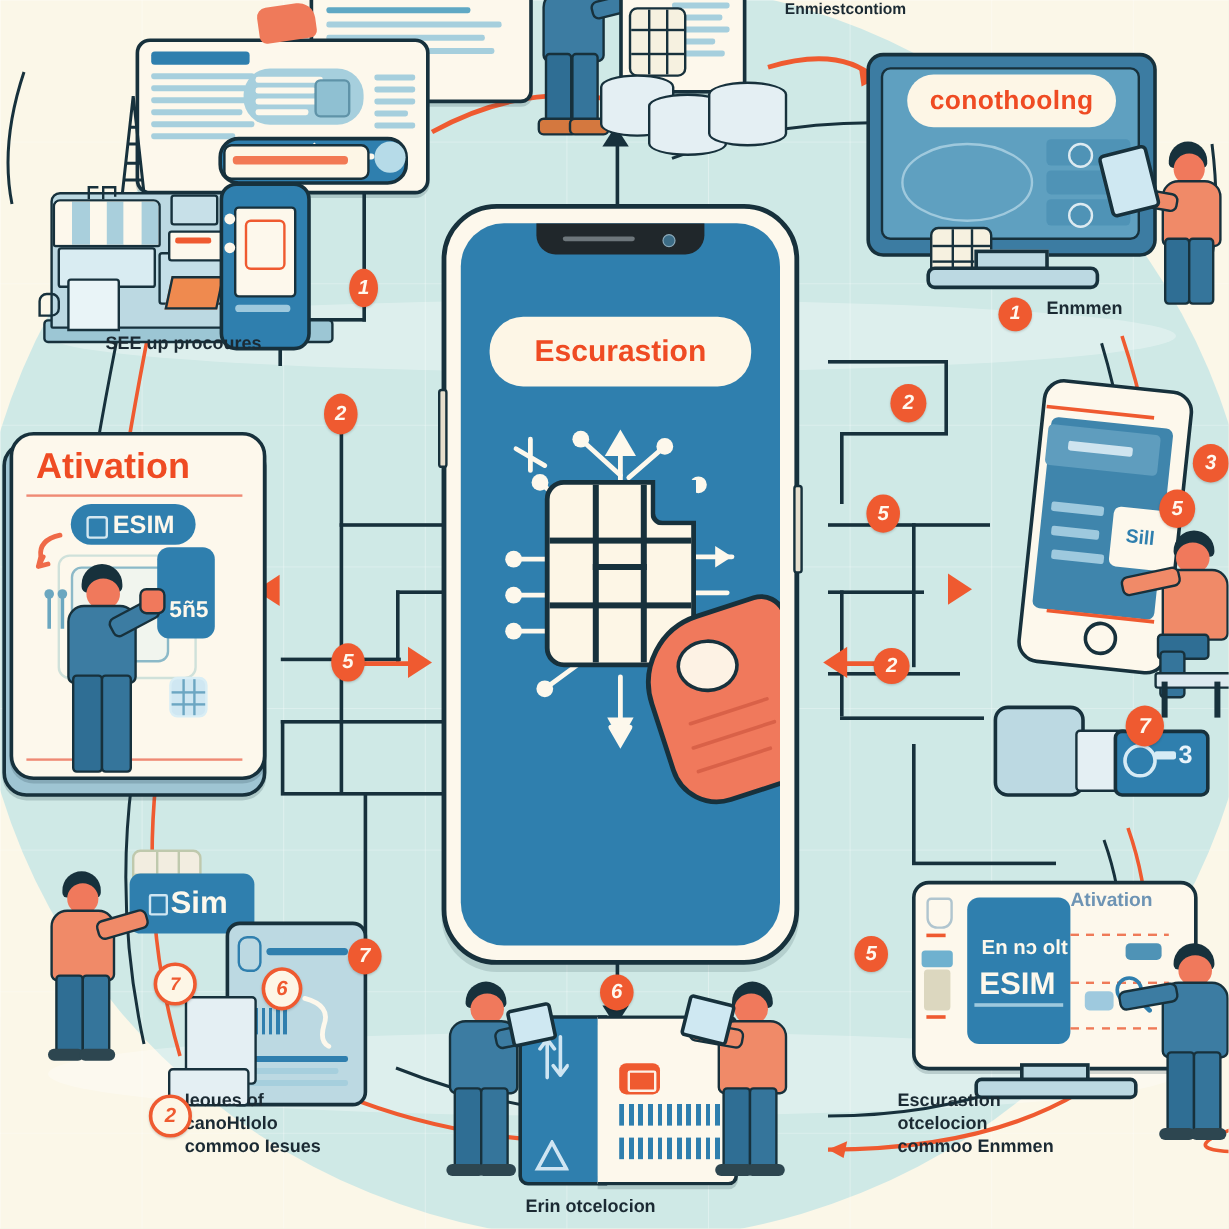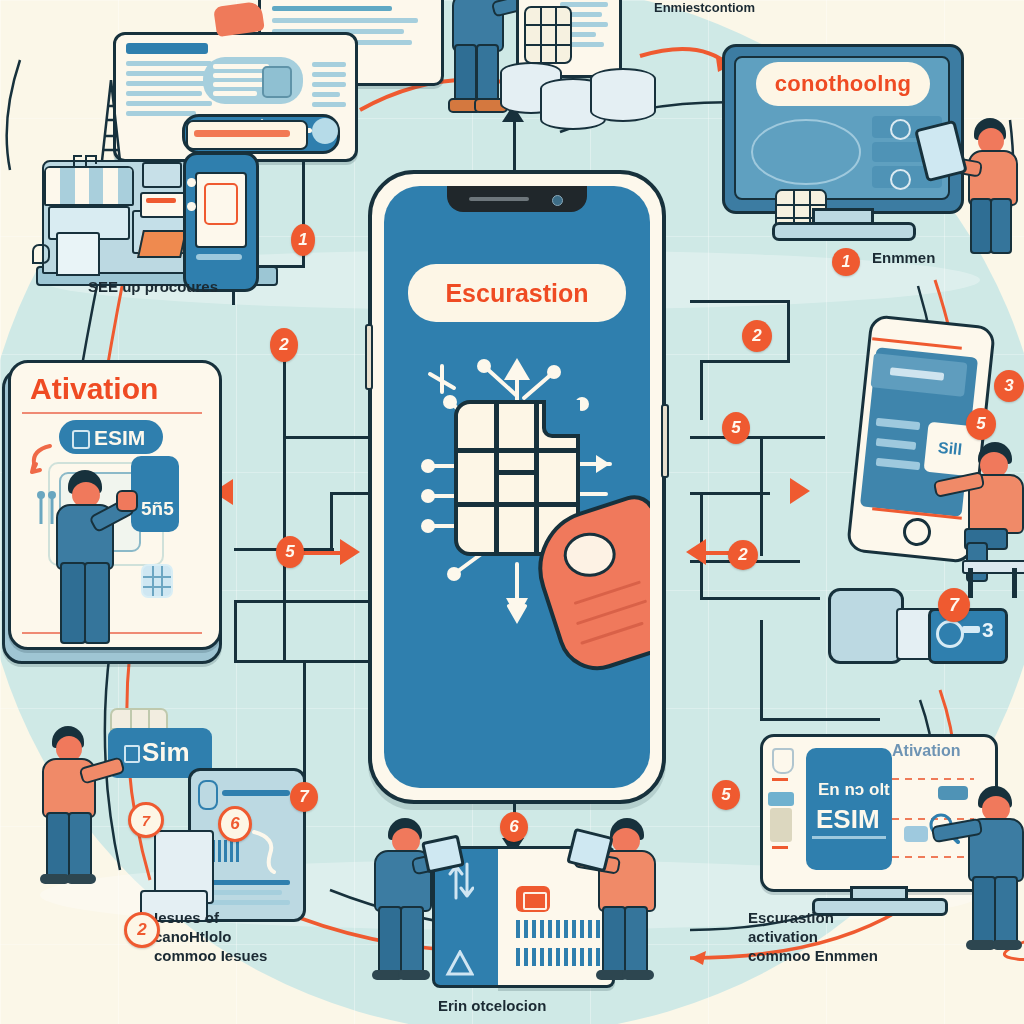"Iesues of" div { text: Iesues -> Ieoues }
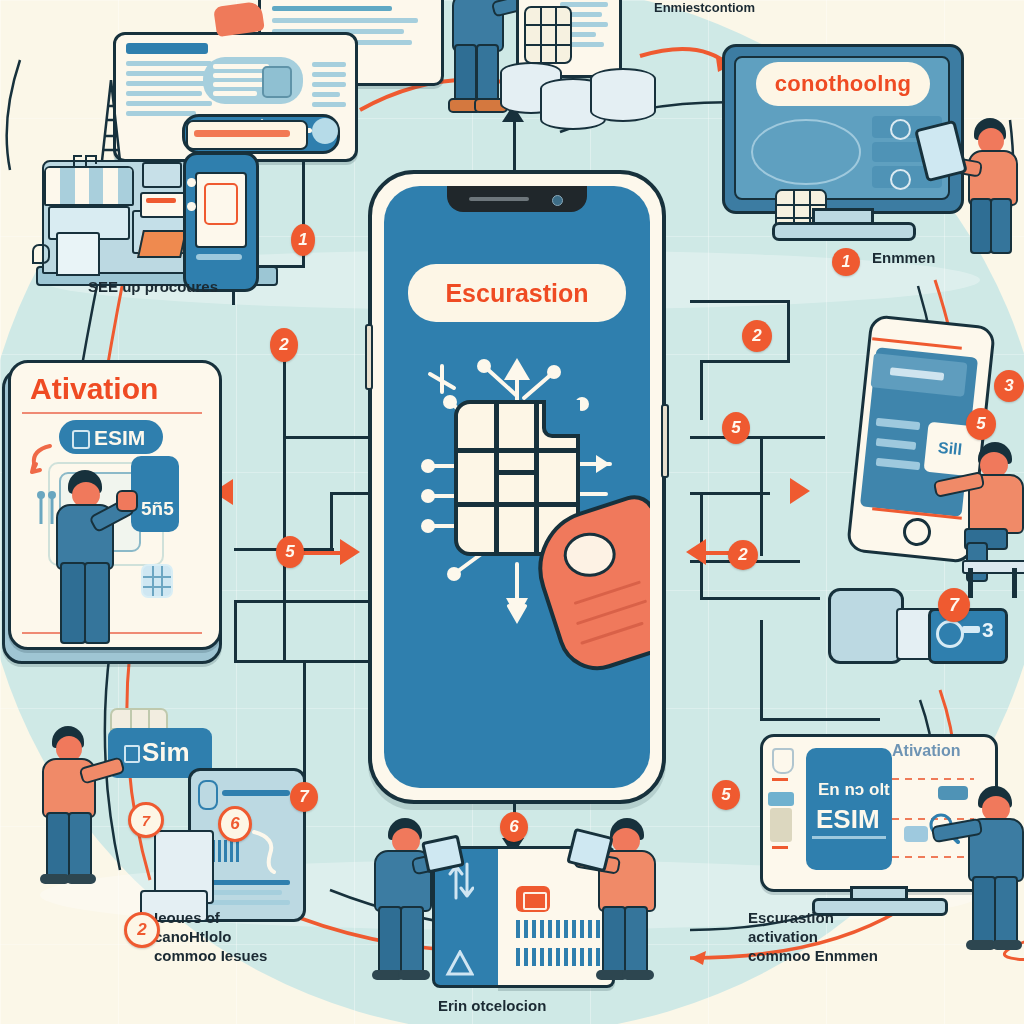"activation" div { text: activation -> otcelocion }
